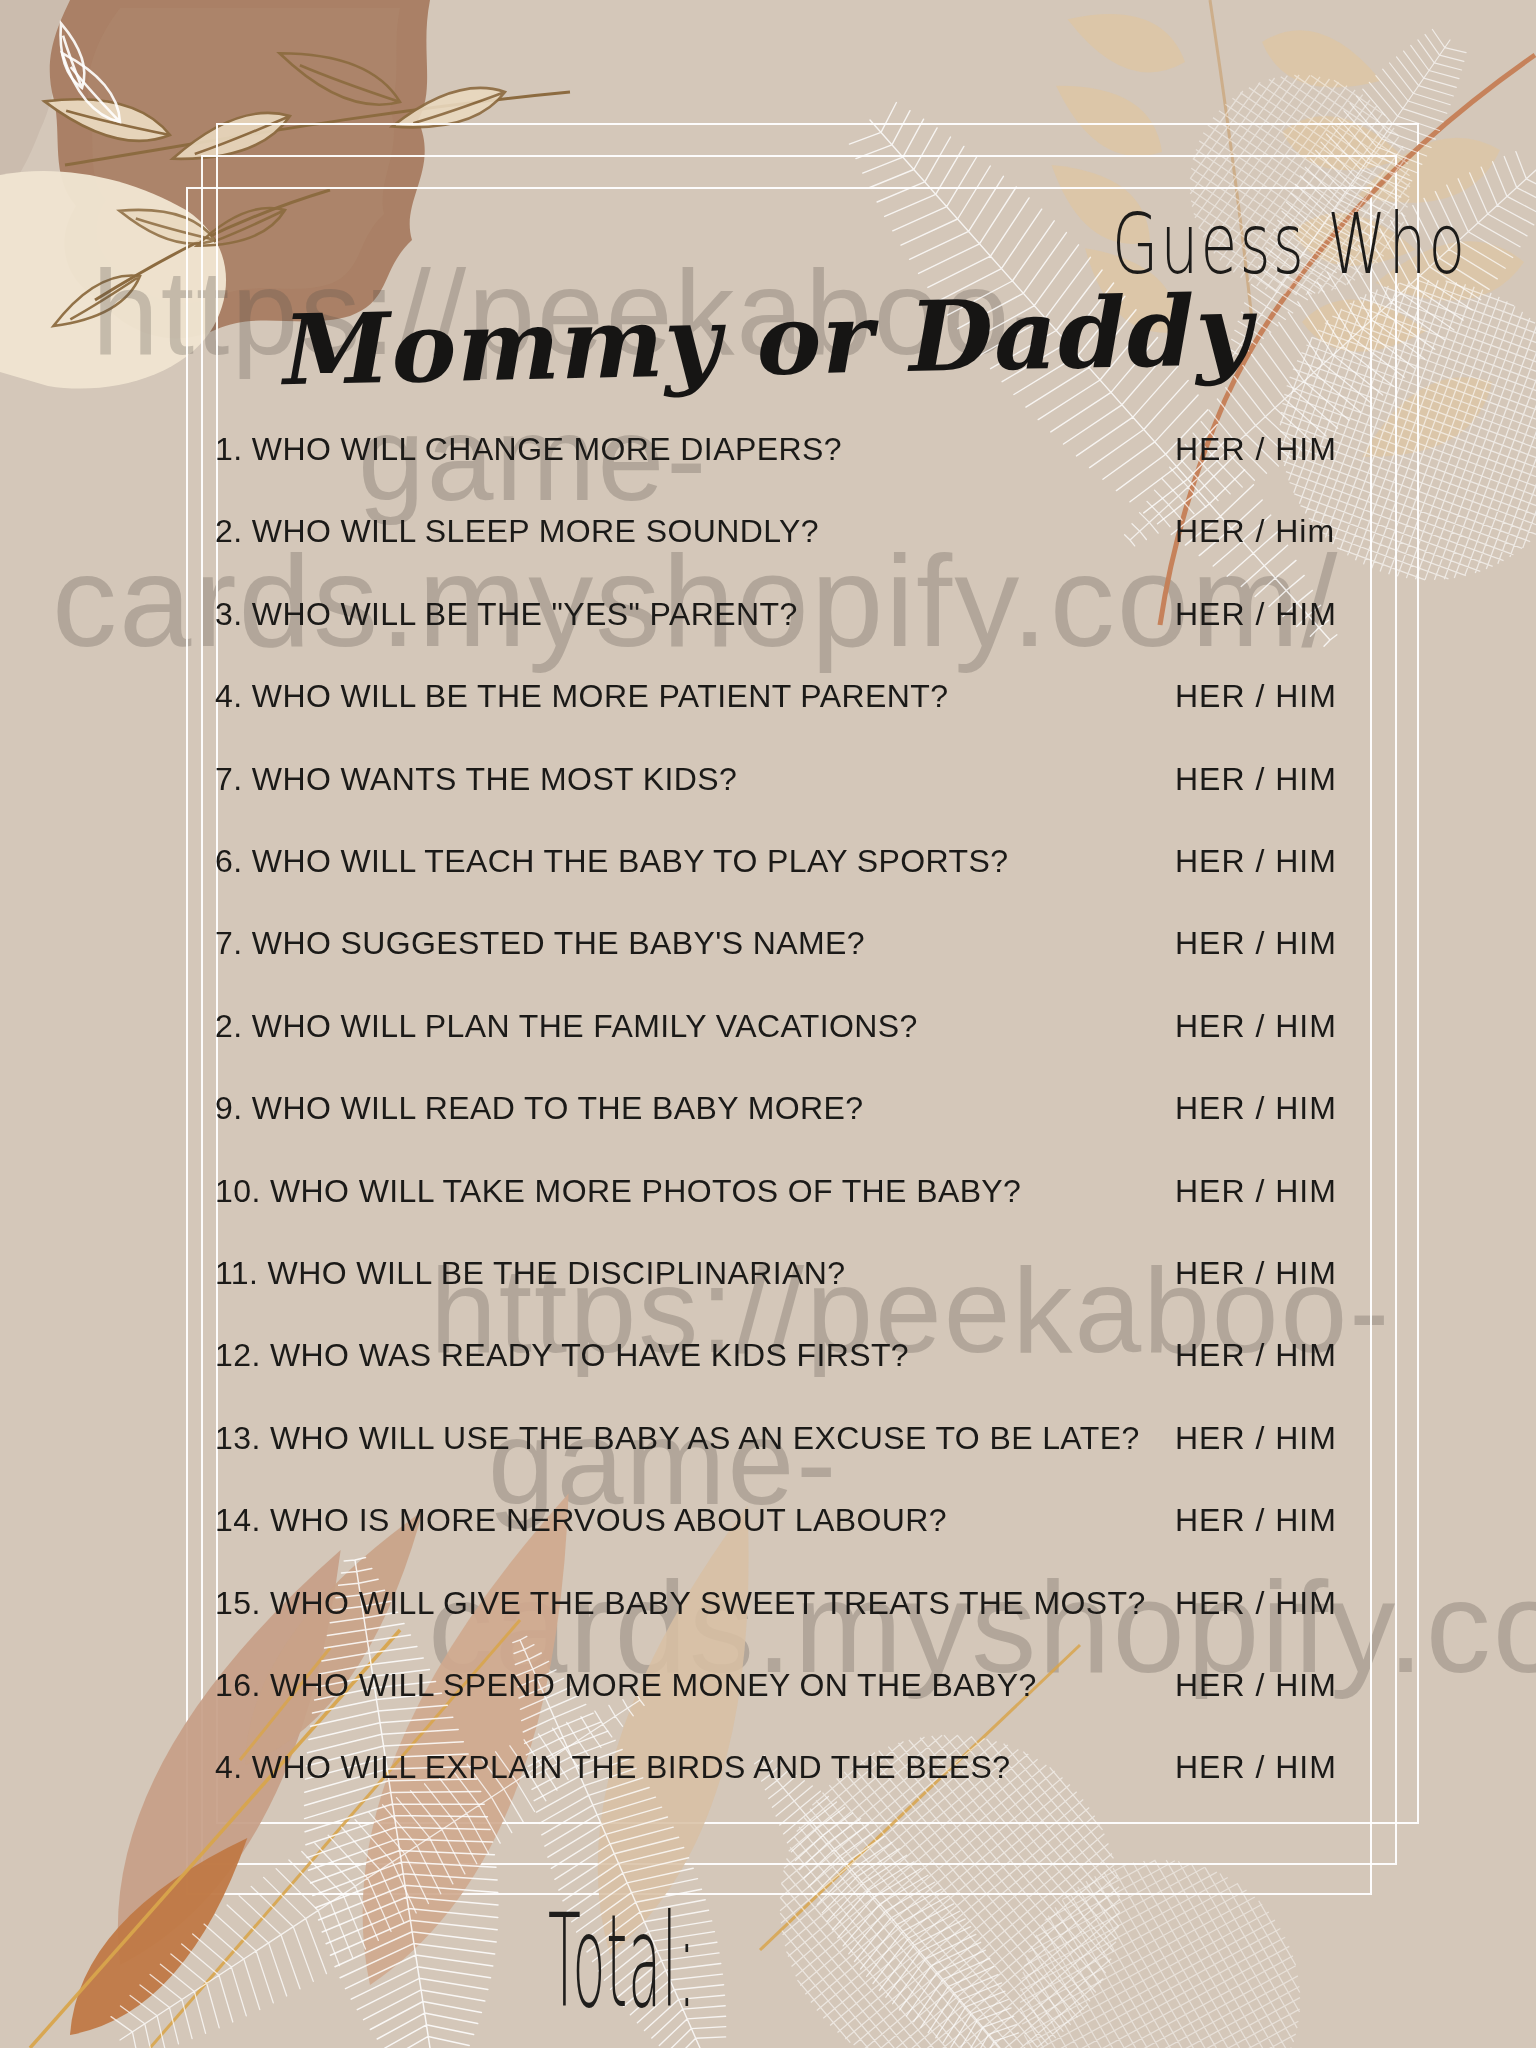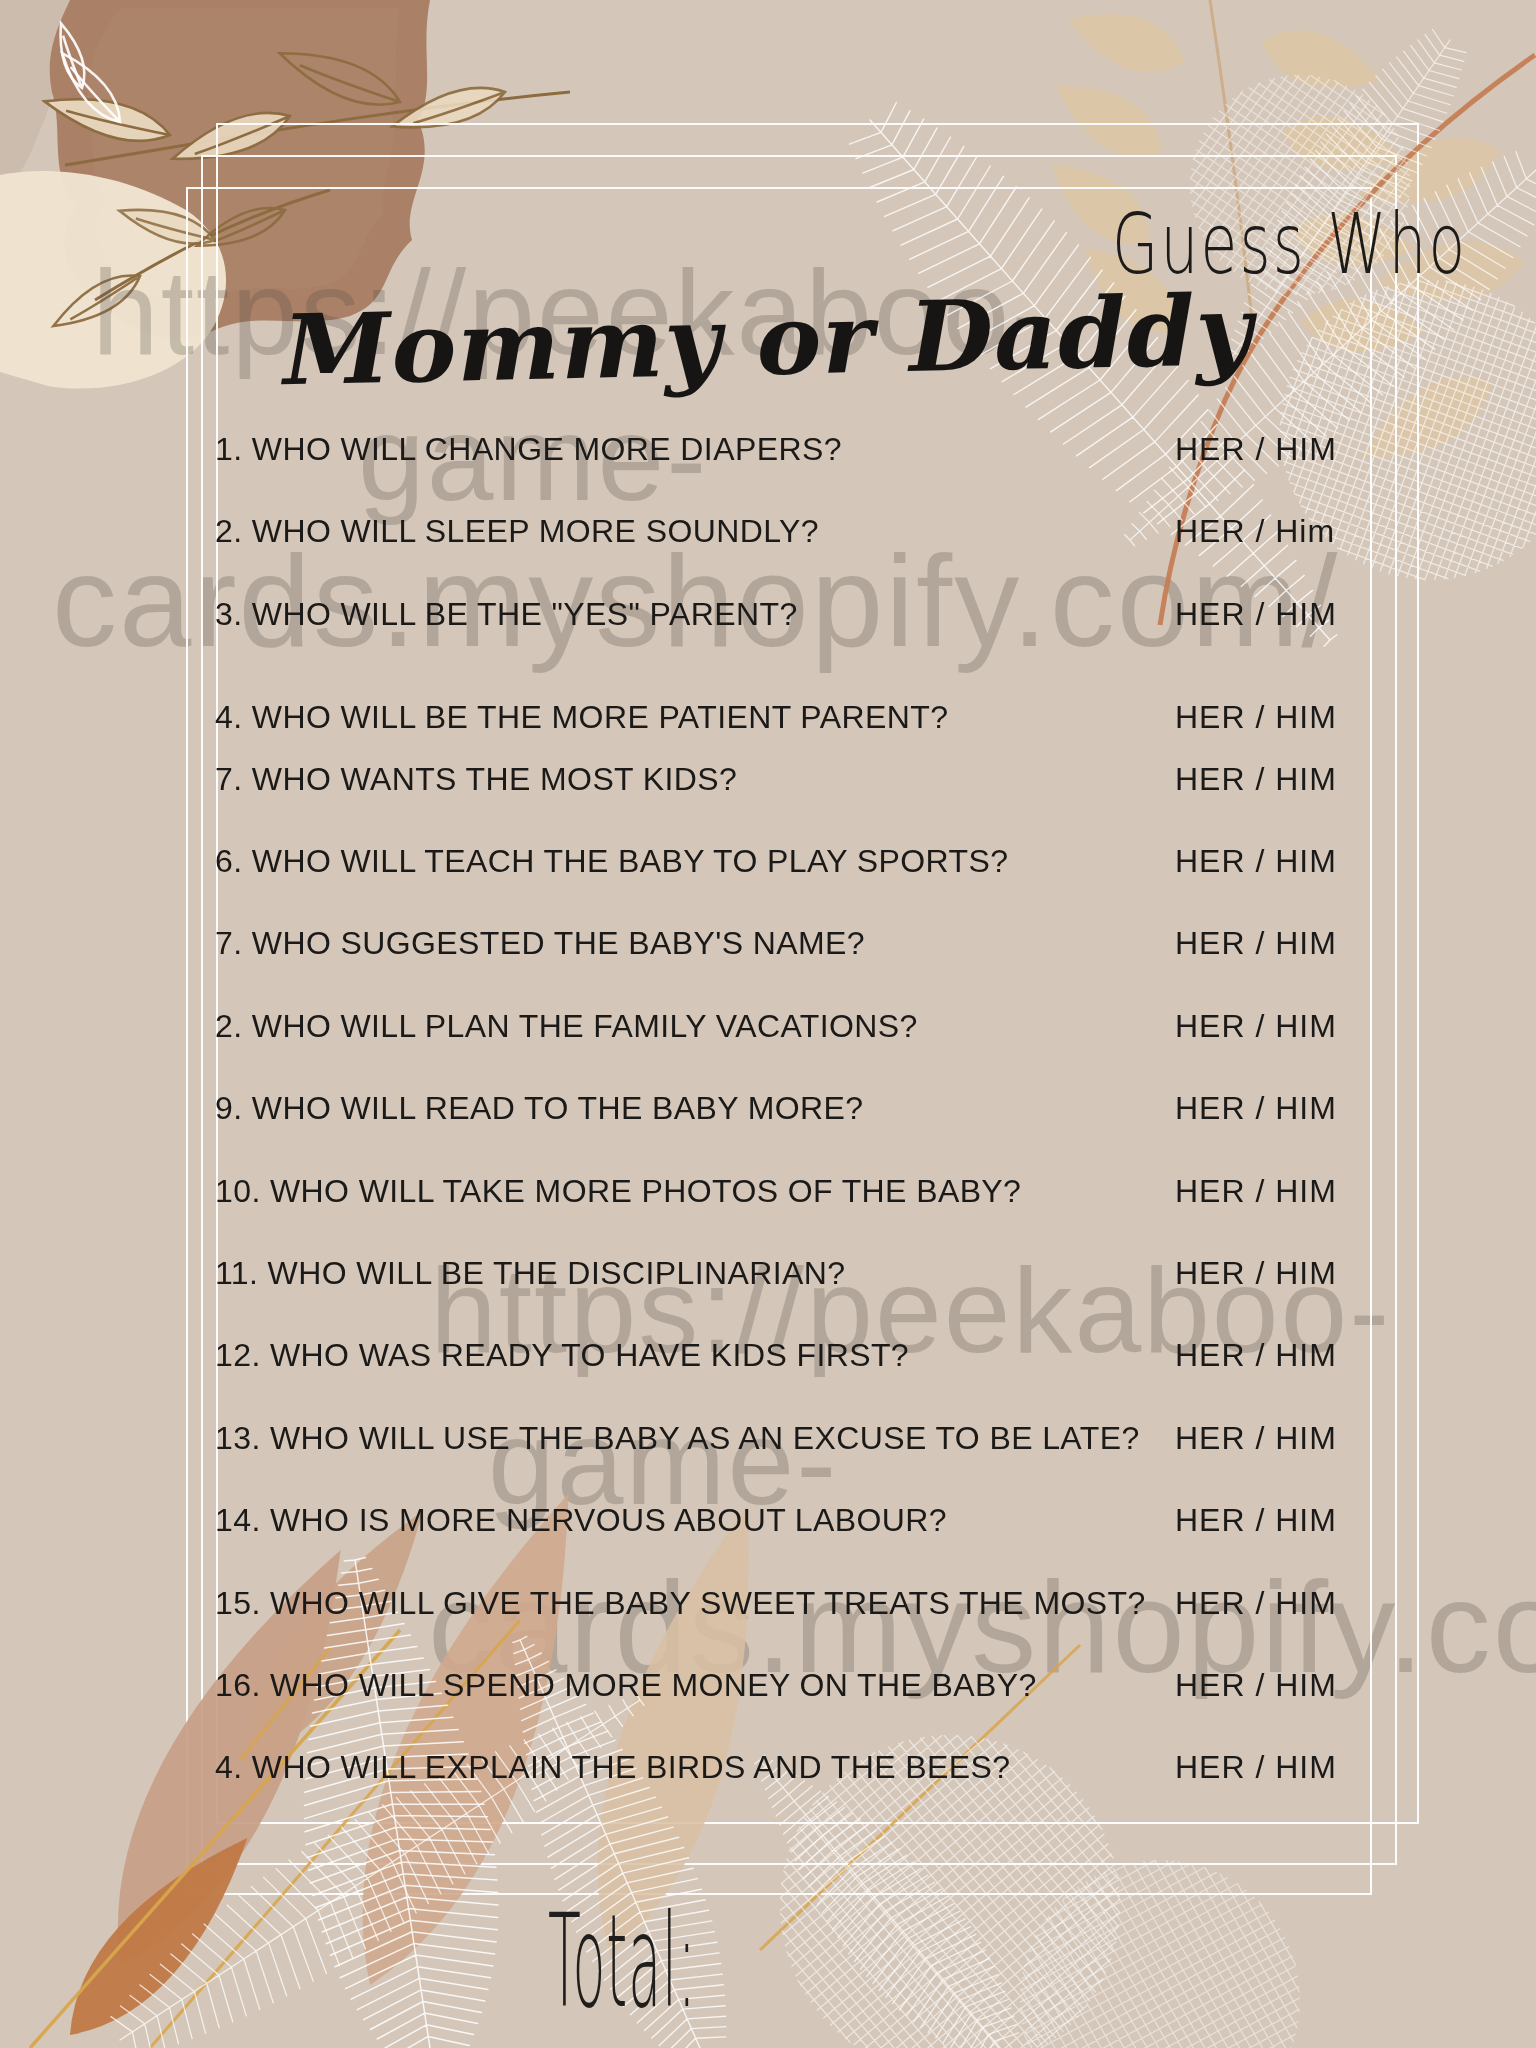"4. WHO WILL BE THE" div.qrow { margin-top: 21px -> none }
